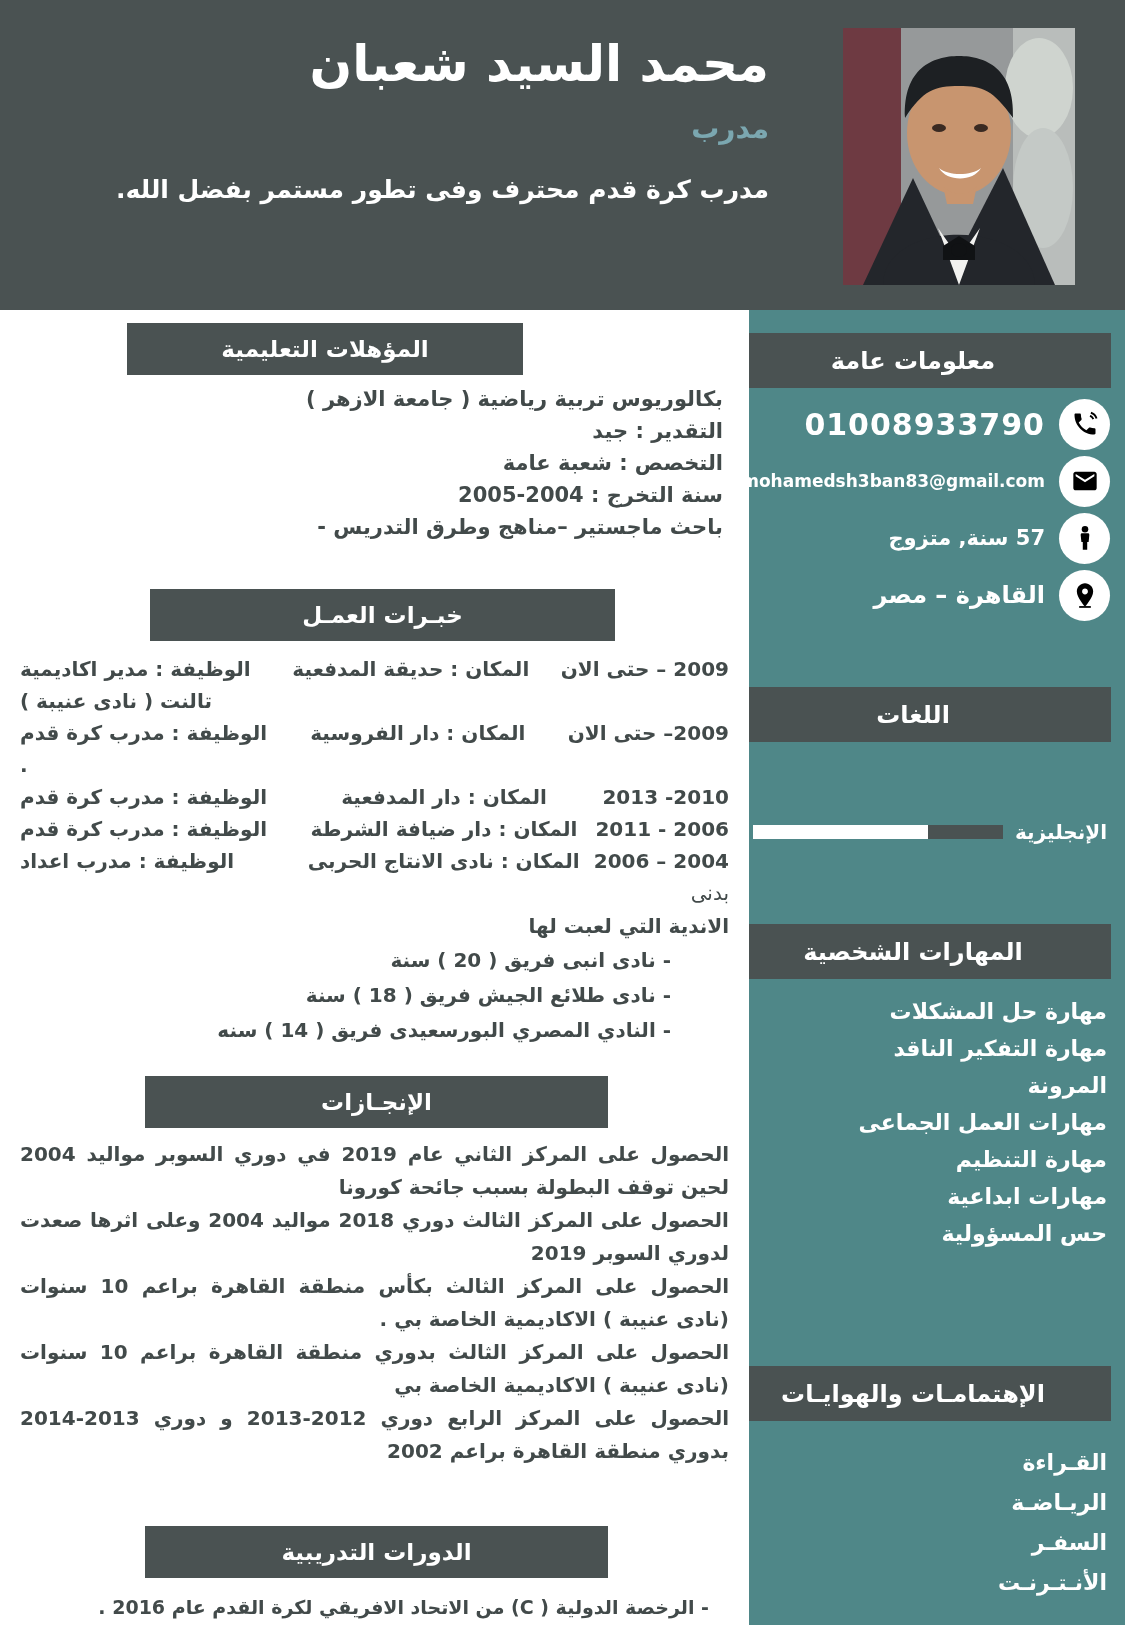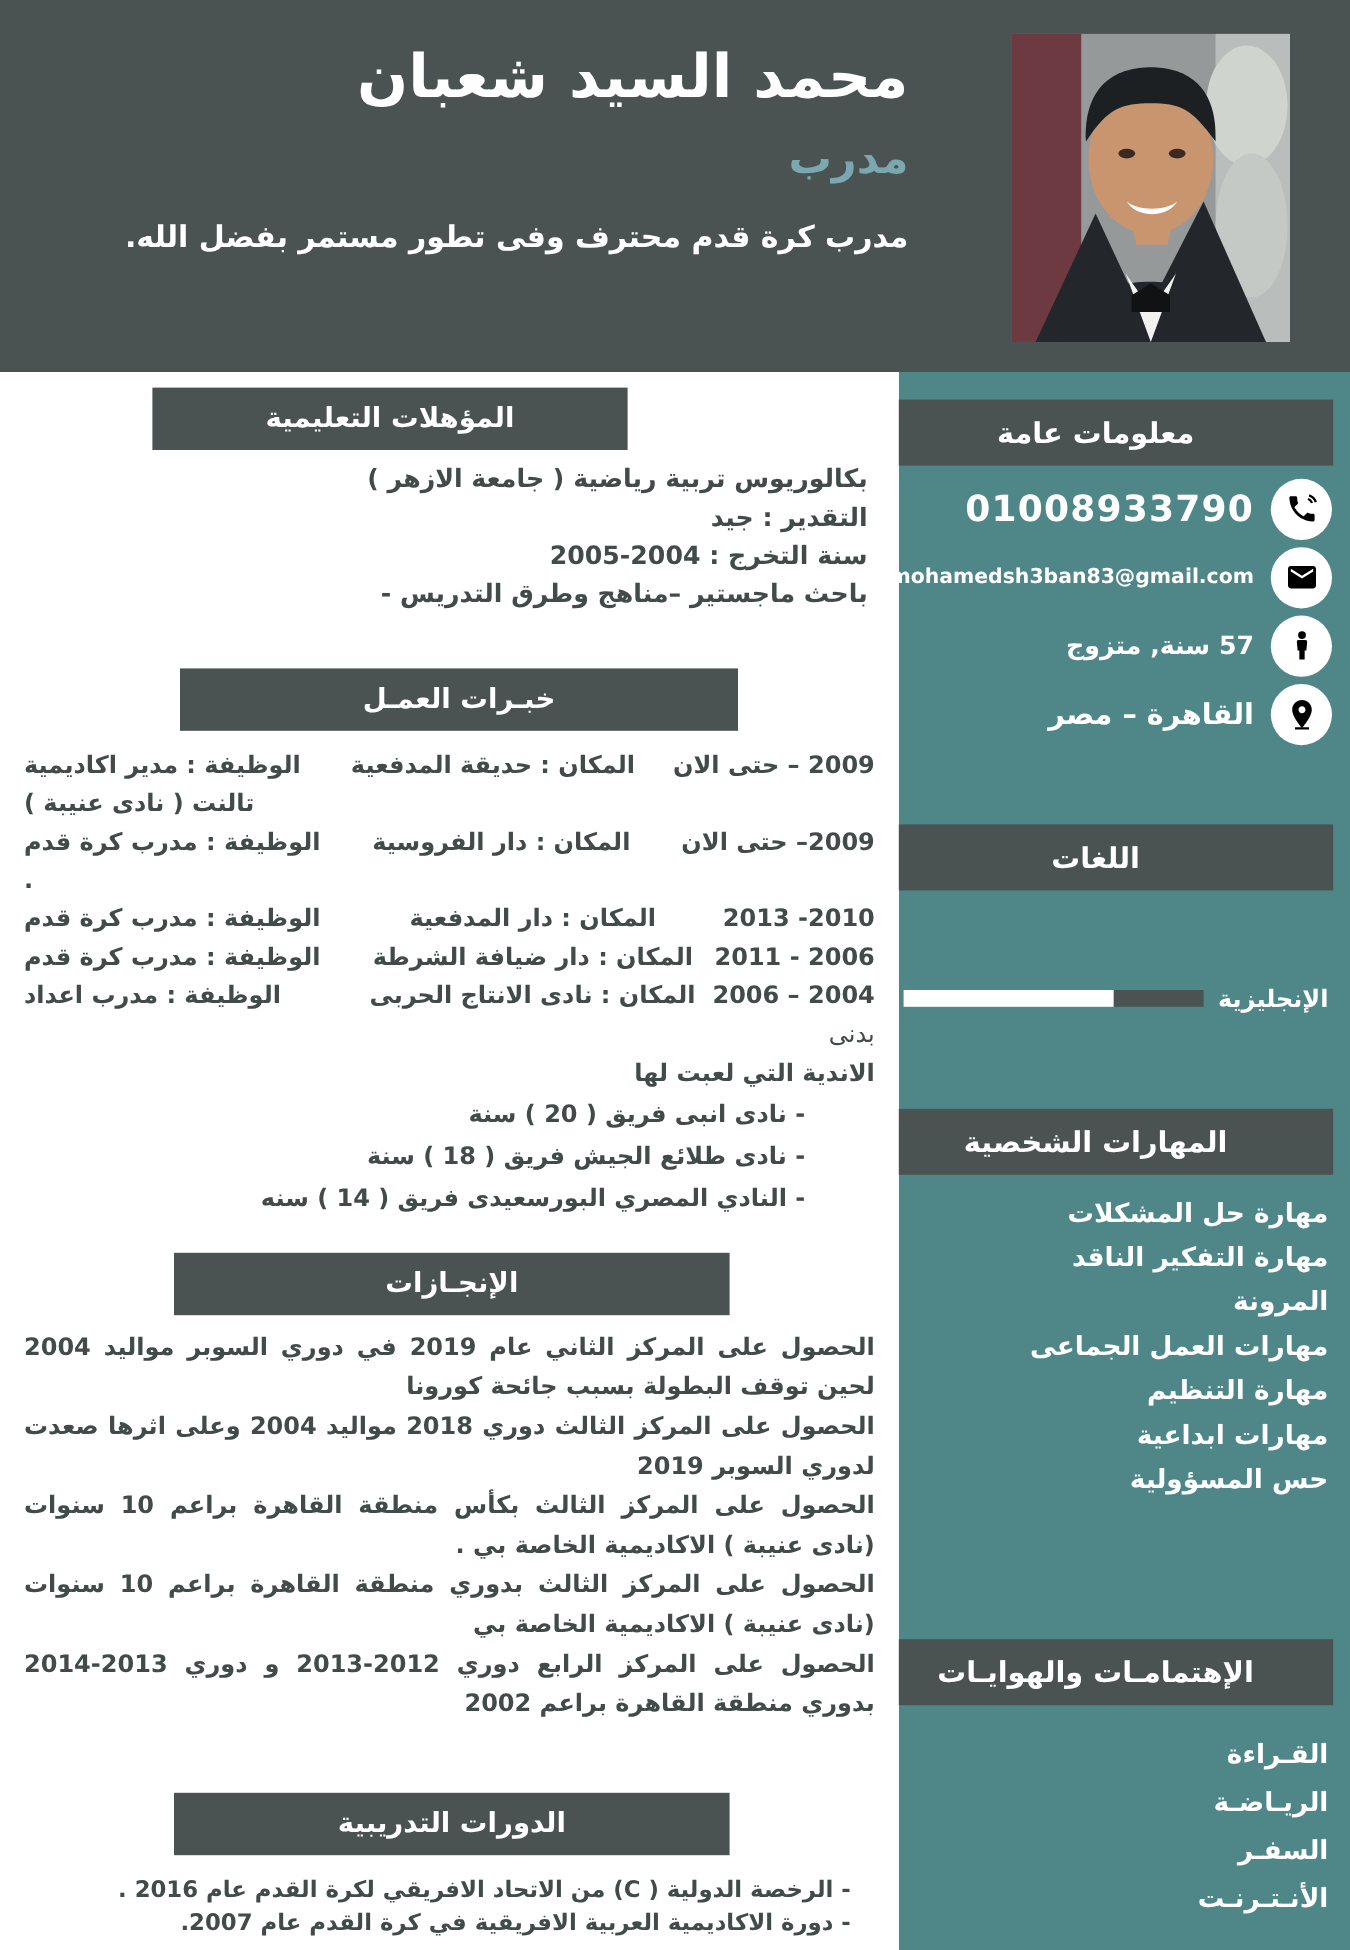"محمد السيد شعبان" .header-text { right: 368px -> 356px }
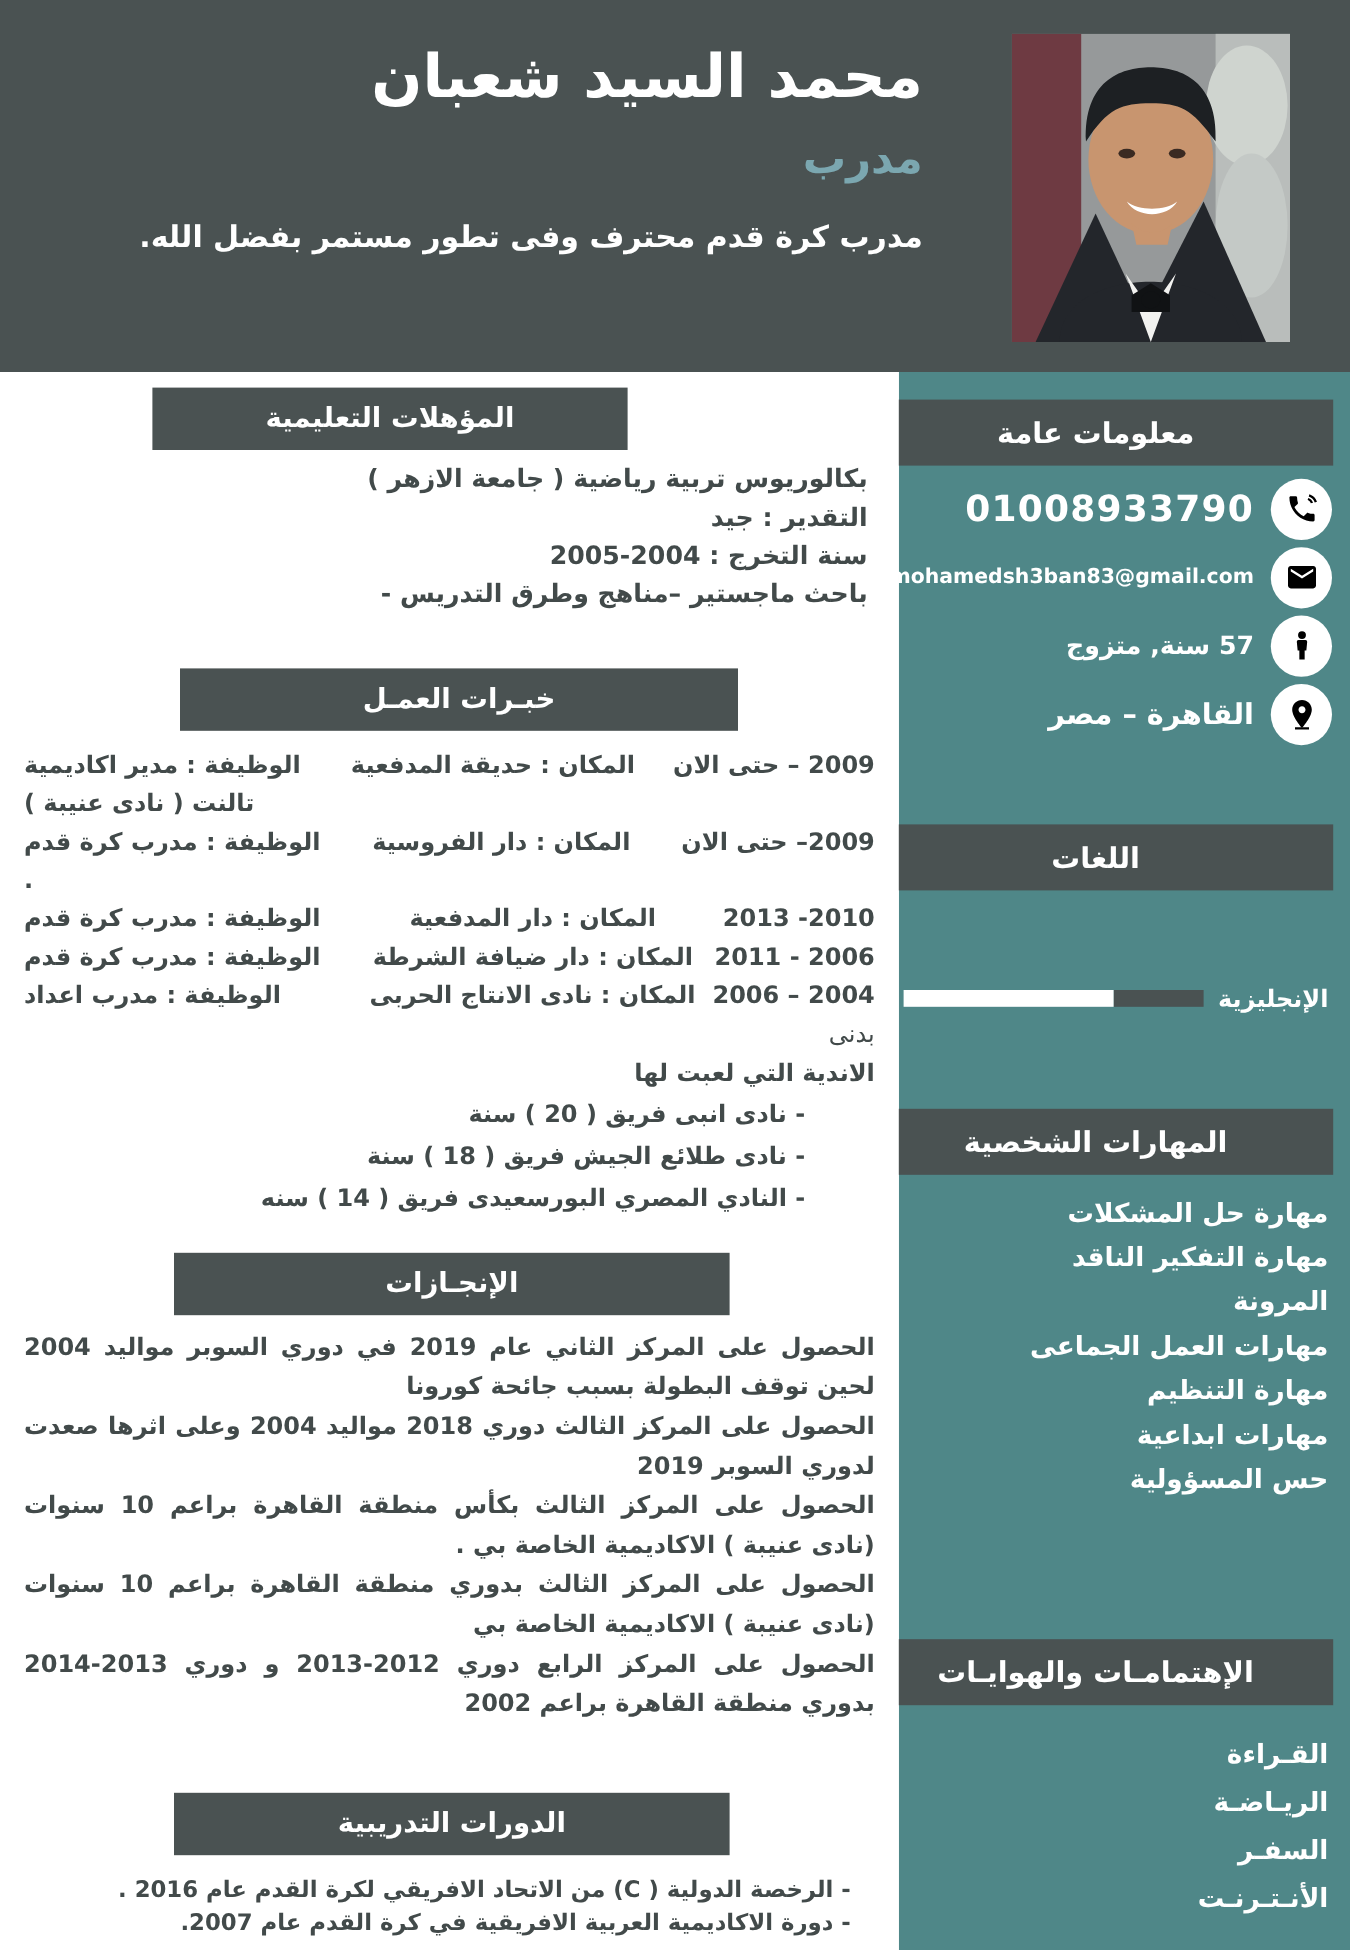"مدرب" .job-title { font-size: 36px -> 28px }
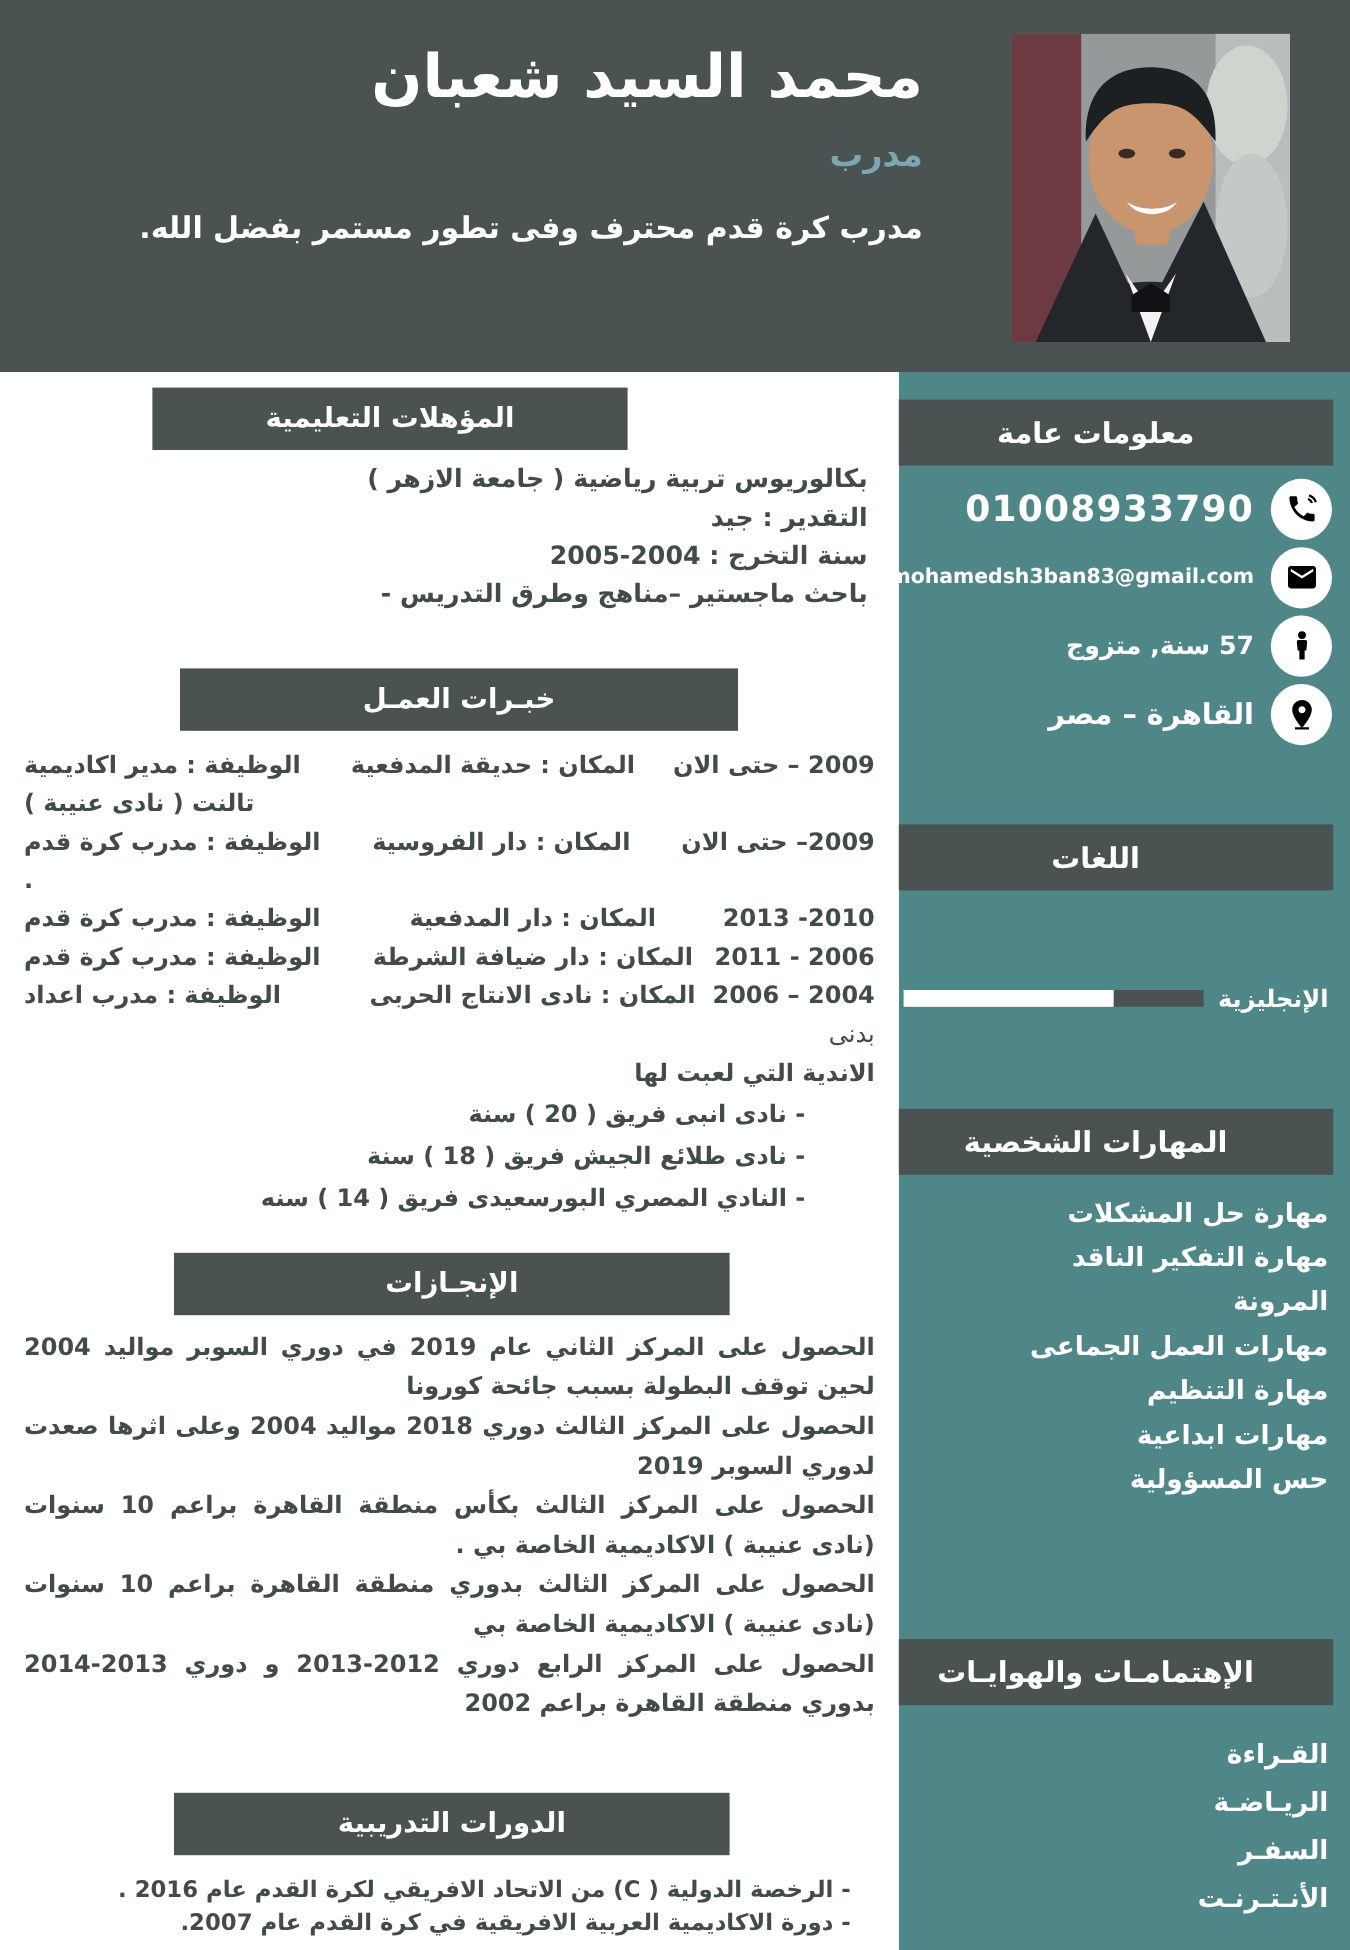"التخصص : شعبة عامة" div { html: none -> <div>التخصص : شعبة عامة</div> }
